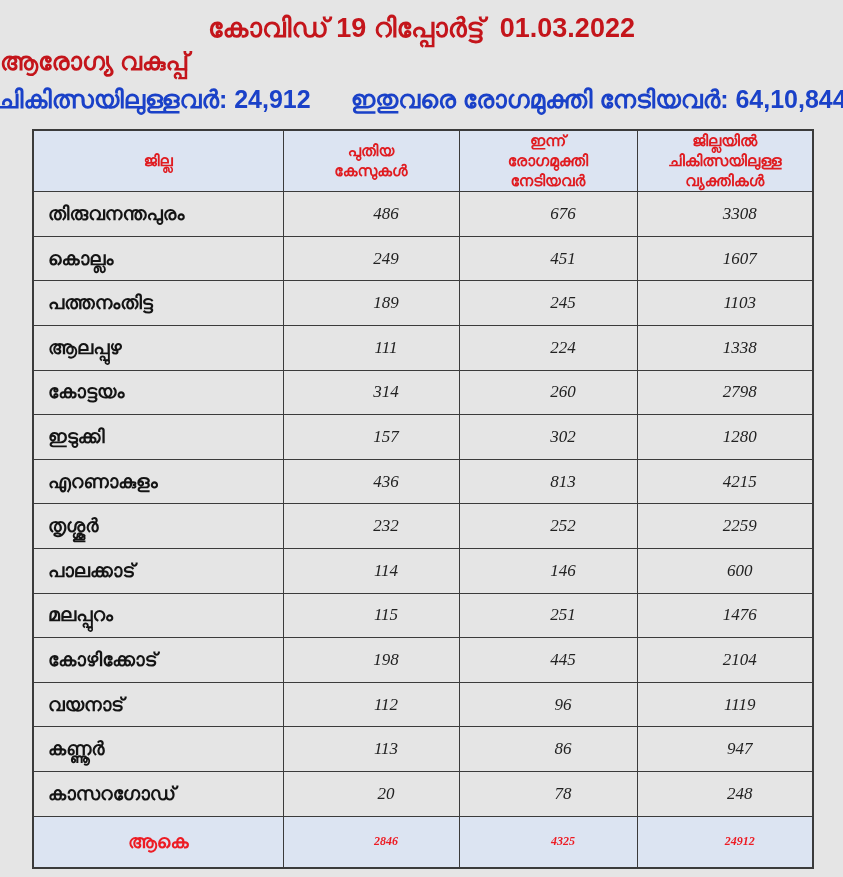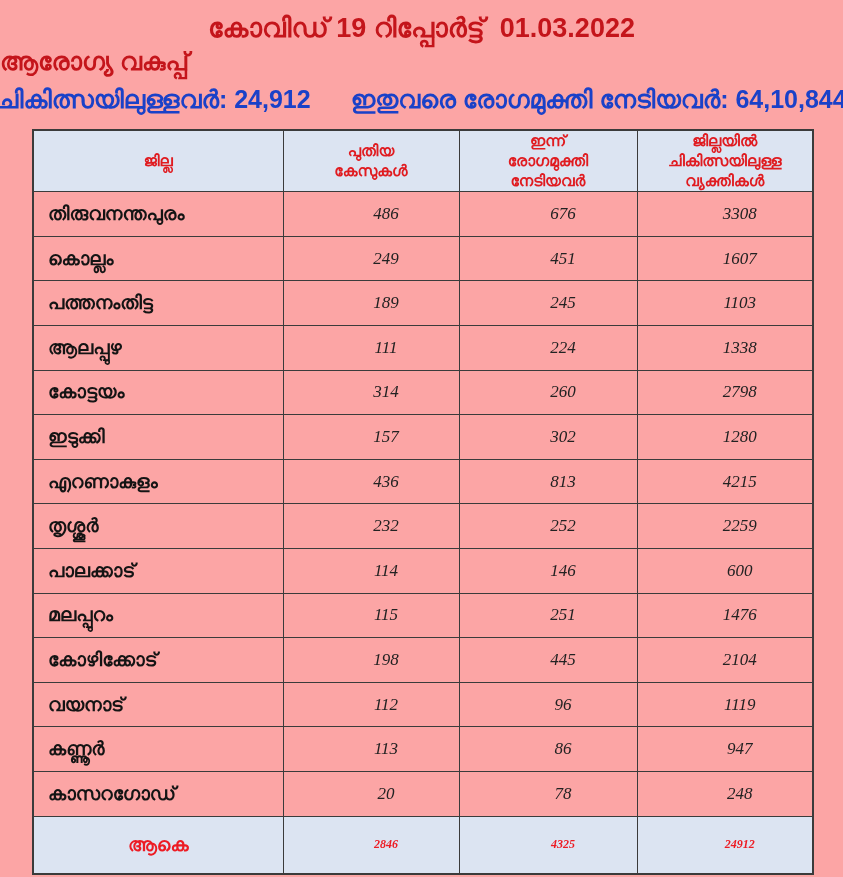"കോവിഡ് 19 റിപ്പോർട്ട് 01.03.2022" .page { background: #fca5a5 -> #e5e5e5 }
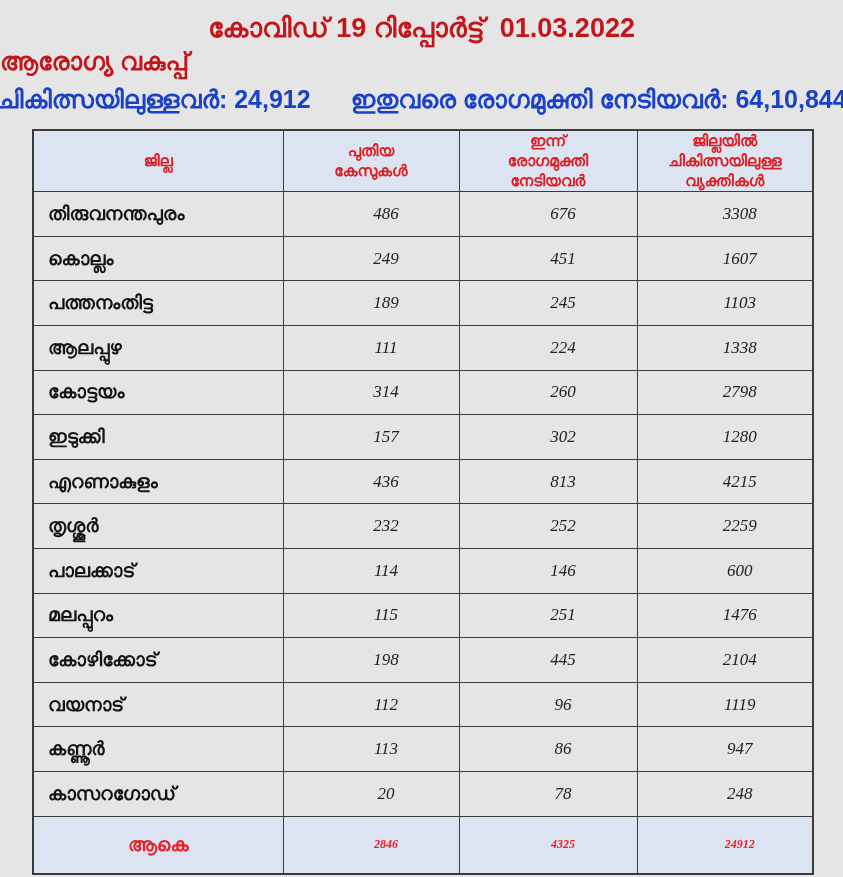"ആകെ" tr.total-row { height: 58px -> 52px }
